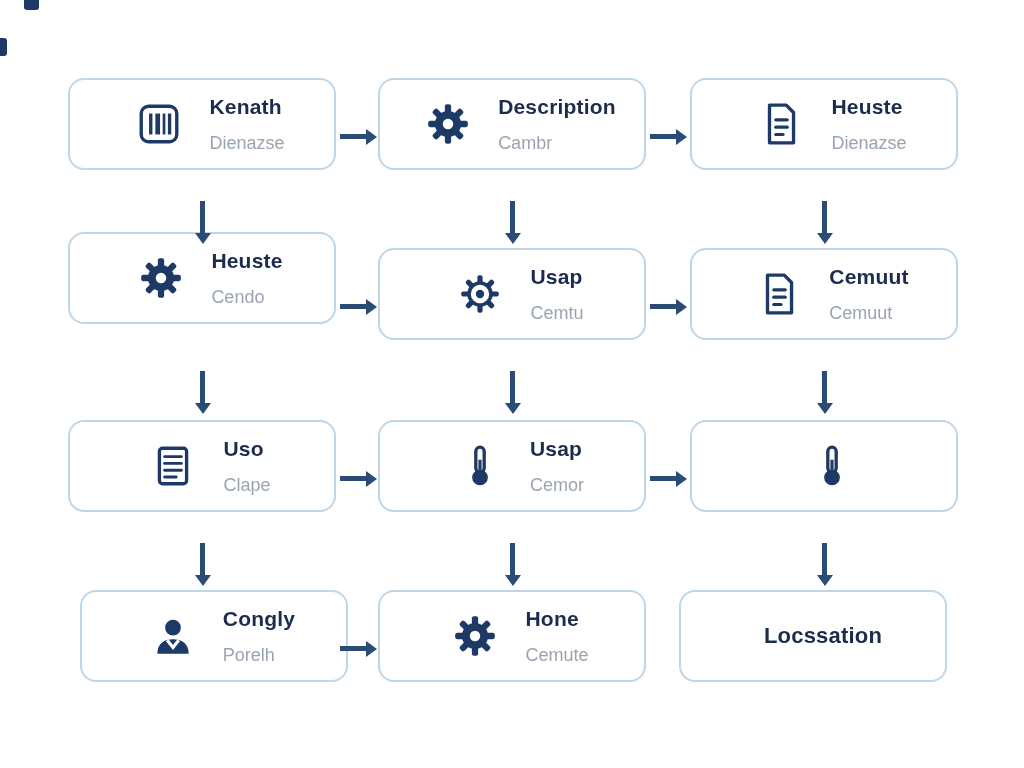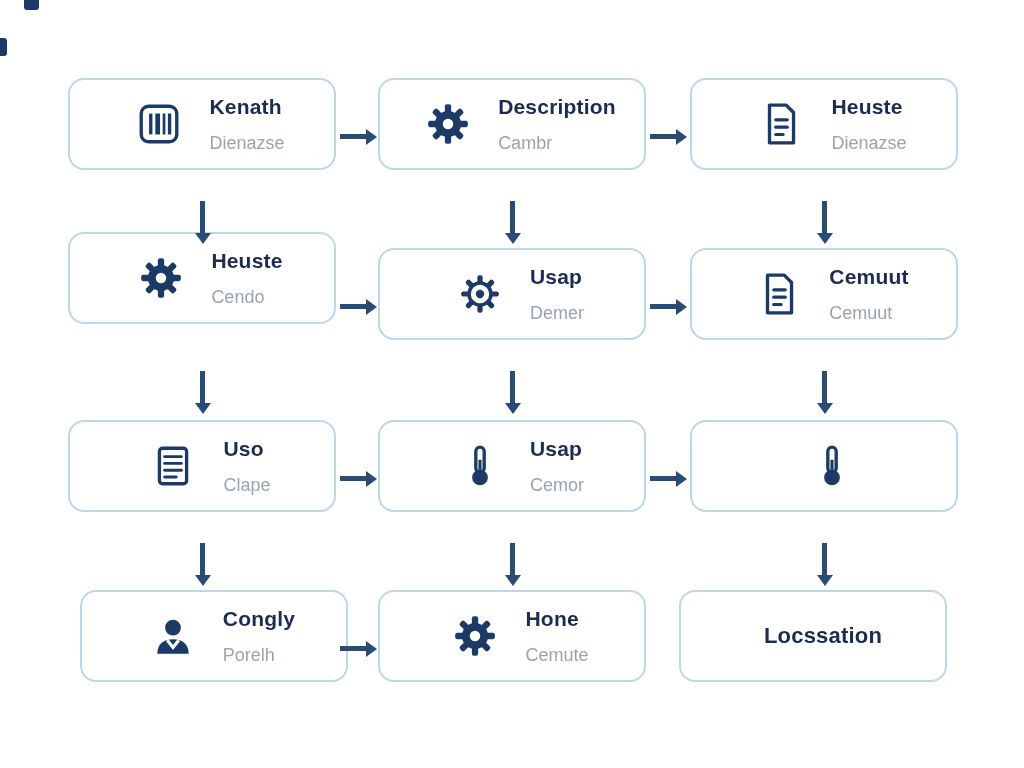"Demer" span.subtitle { text: Demer -> Cemtu }
